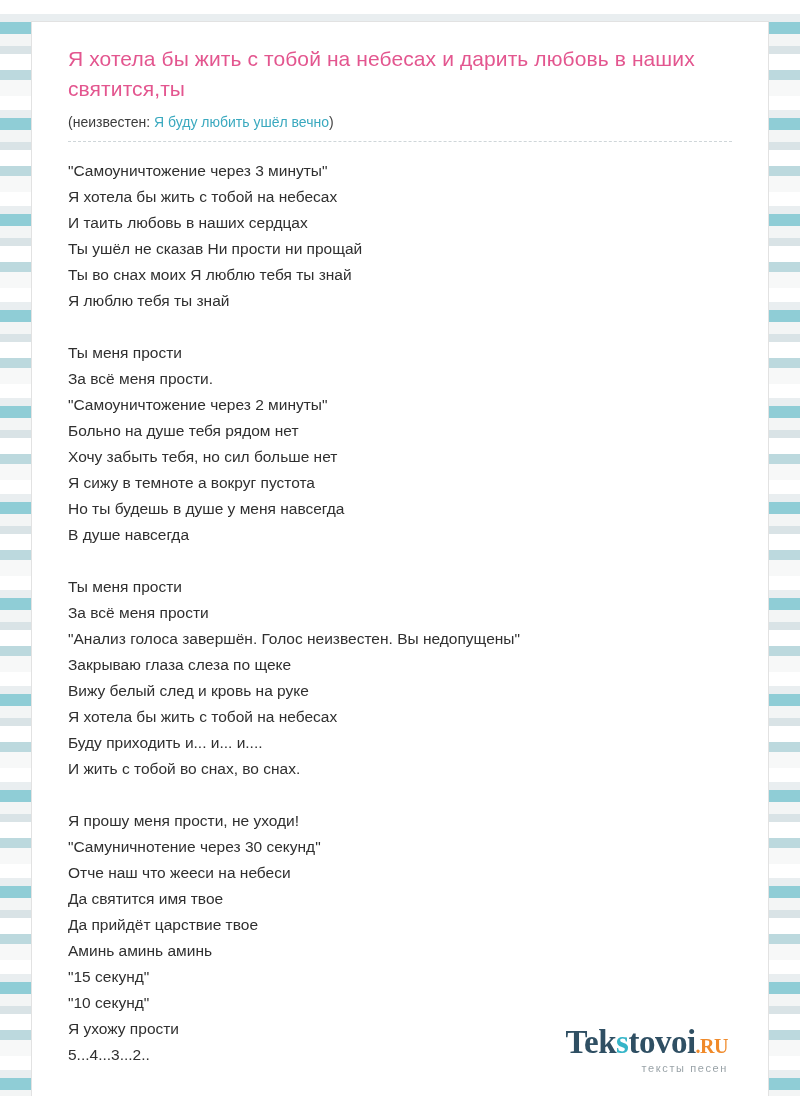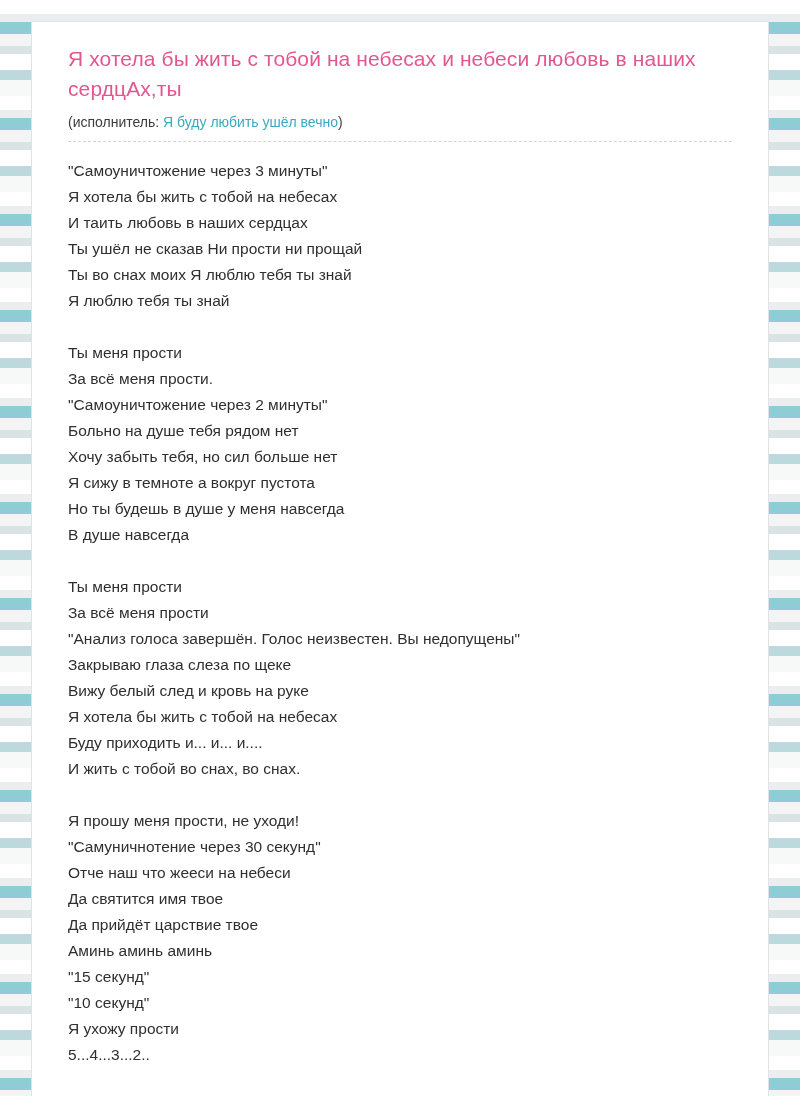"Я хотела бы жить с тобой на небесах и" h1.song-title { text: небеси любовь в наших сердцАх,ты -> дарить любовь в наших святится,ты }
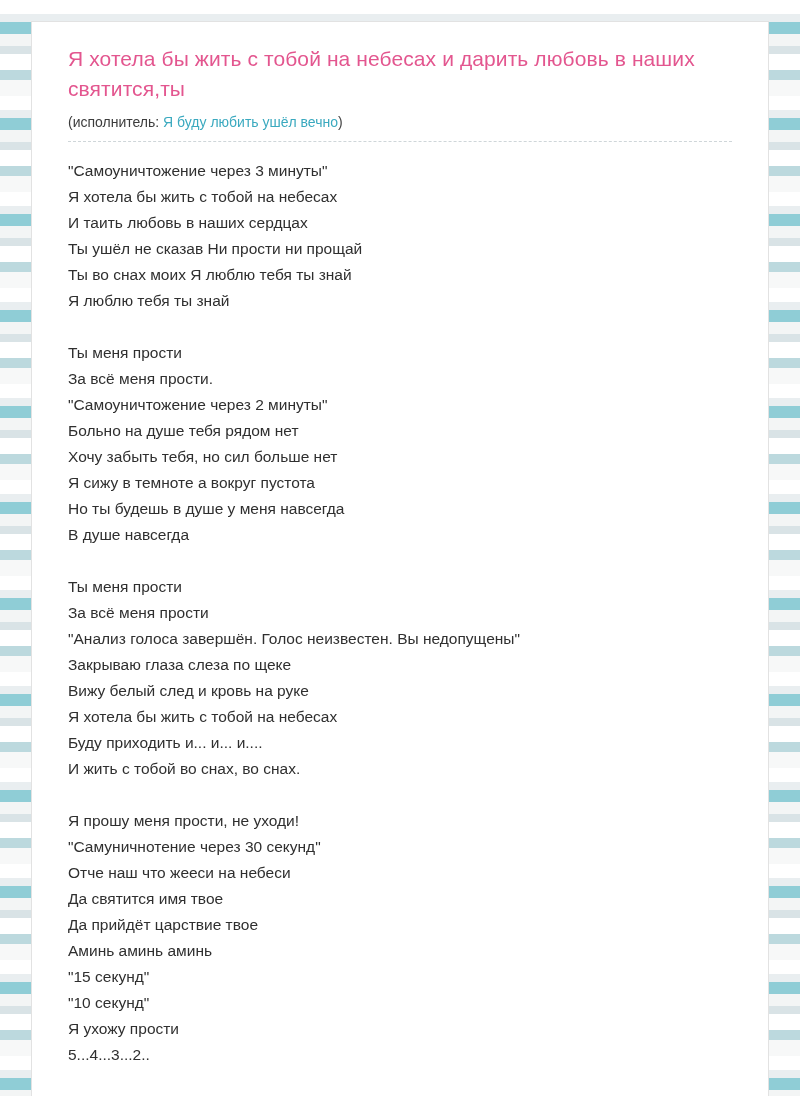"(исполнитель:" span.label { text: исполнитель -> неизвестен }
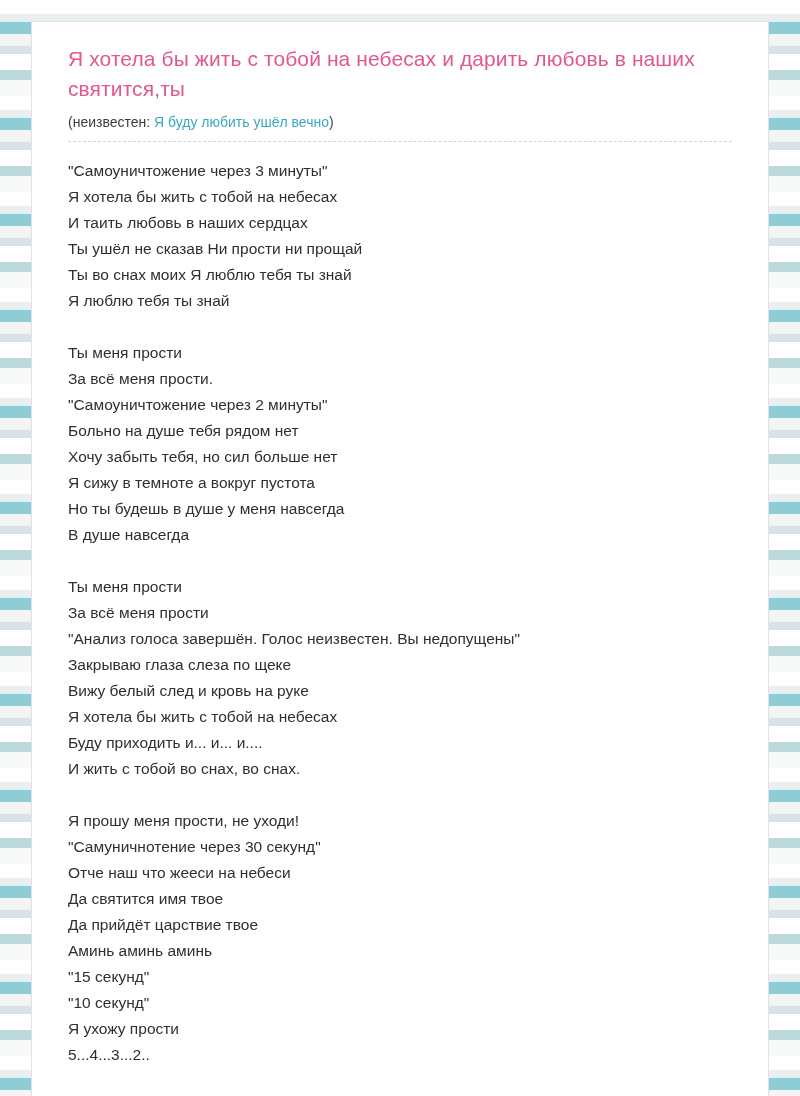"Tekstovoi.RU" div.logo { html: none -> <div> <div><span>Tek</span><span>s</span><span>tovoi</span><span>.RU</span></div> <div>тексты песен</div> </div> }
